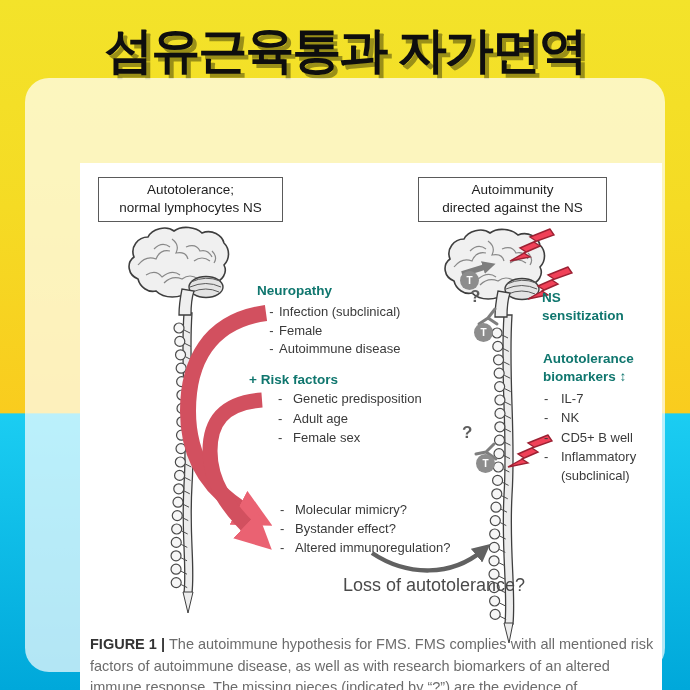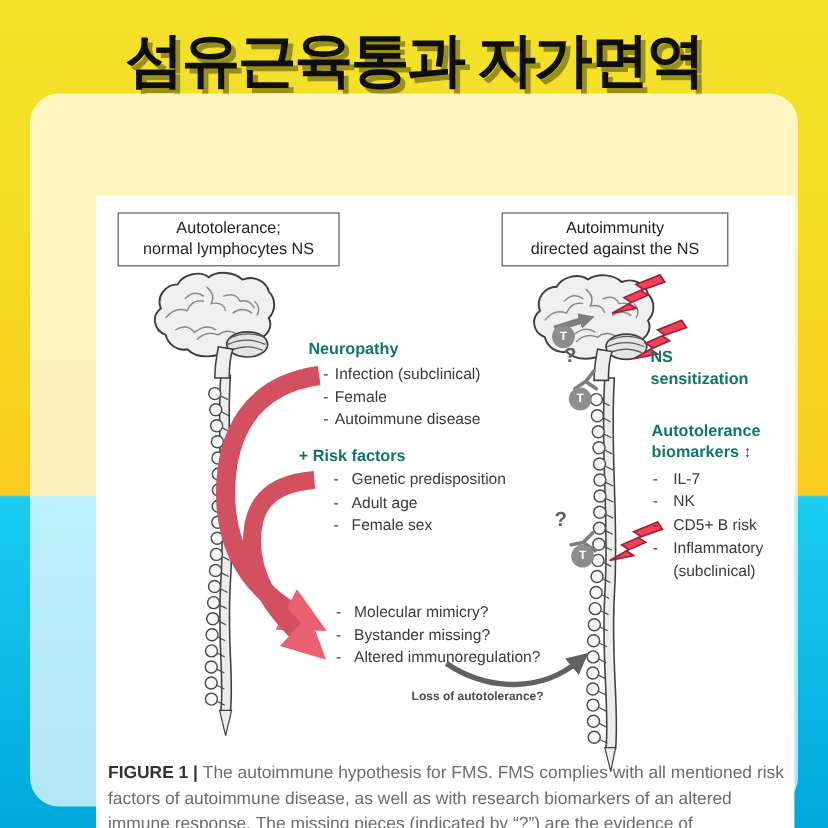"CD5+ B risk" div.it { text: risk -> well }
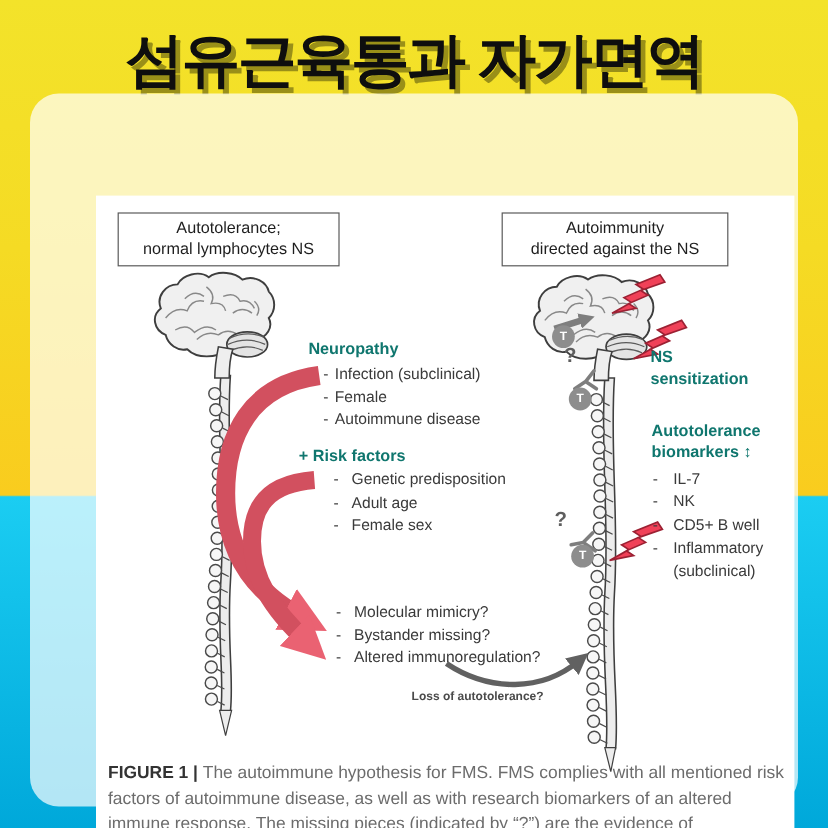"Bystander missing?" div.it { text: missing -> effect }
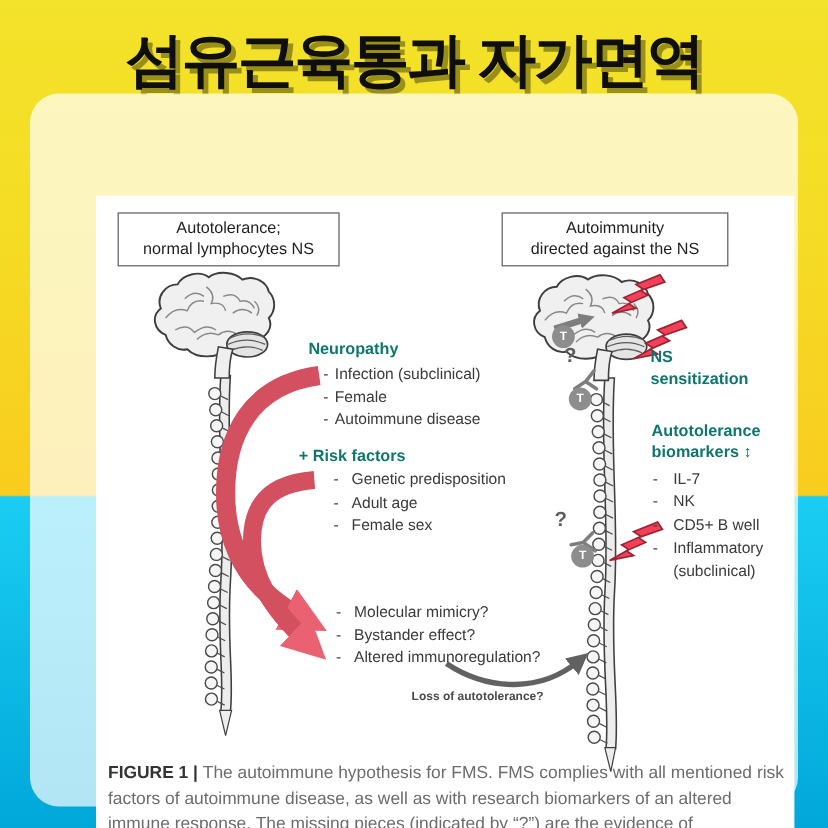"Loss of autotolerance?" .loss { font-size: 10px -> 18px; font-weight: bold -> none }
